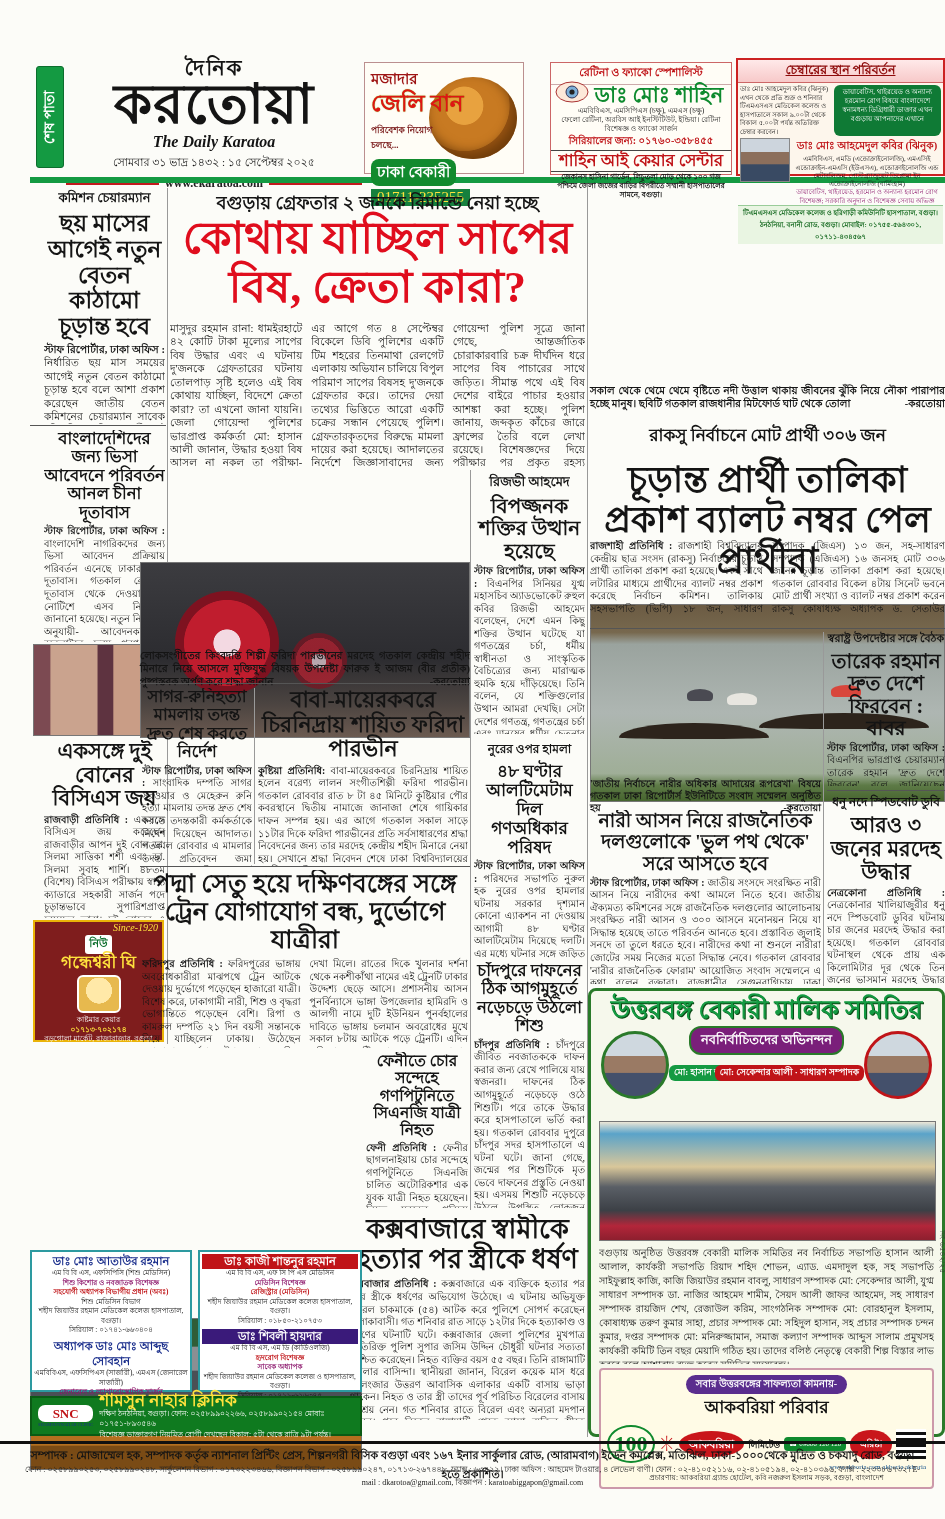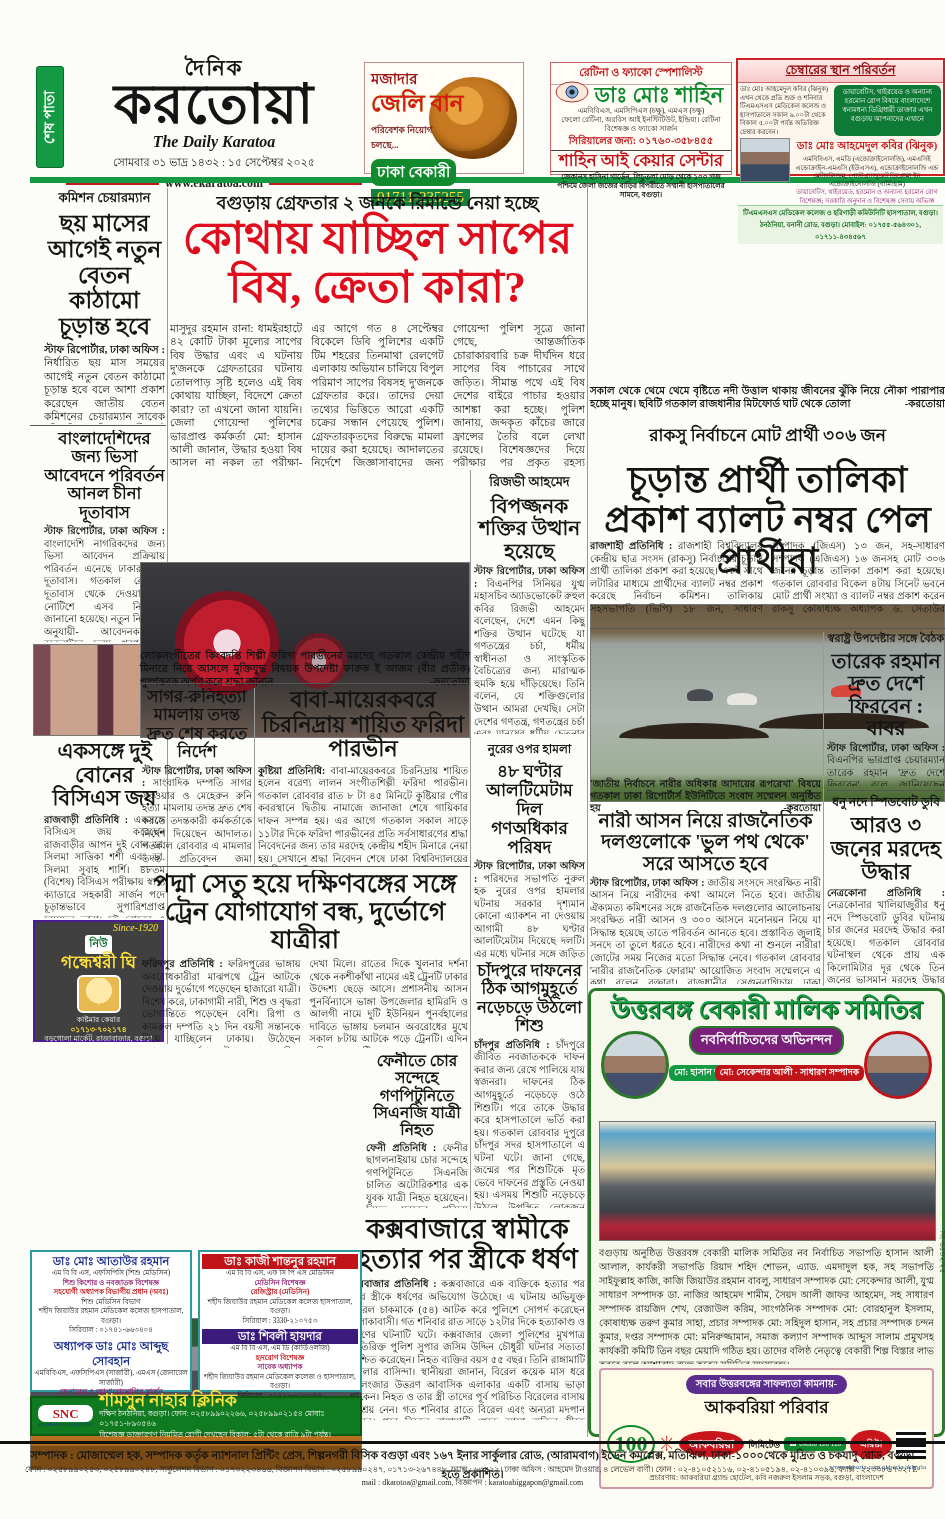"Since-1920" .ghee { background: #404040 -> #7f1d1d; border: 2px solid #4c1d95 -> 2px solid #eab308 }
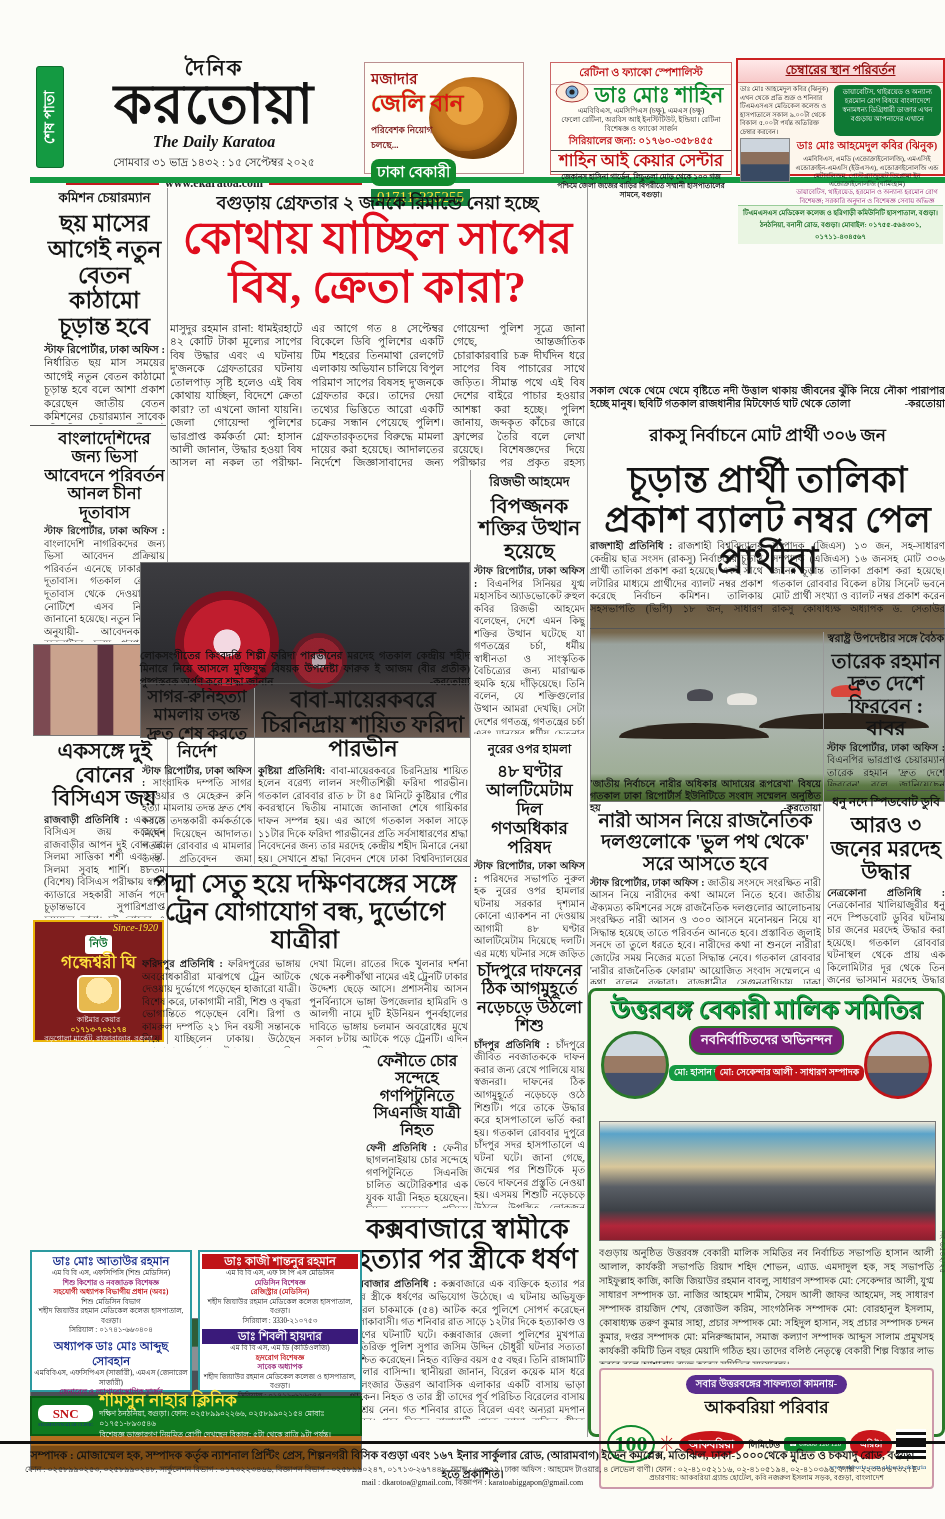"সিরিয়াল : 3330-২১০৭৫৩" div { text: 3330-২১০৭৫৩ -> ০১৮৫০-২১০৭৫৩ }
